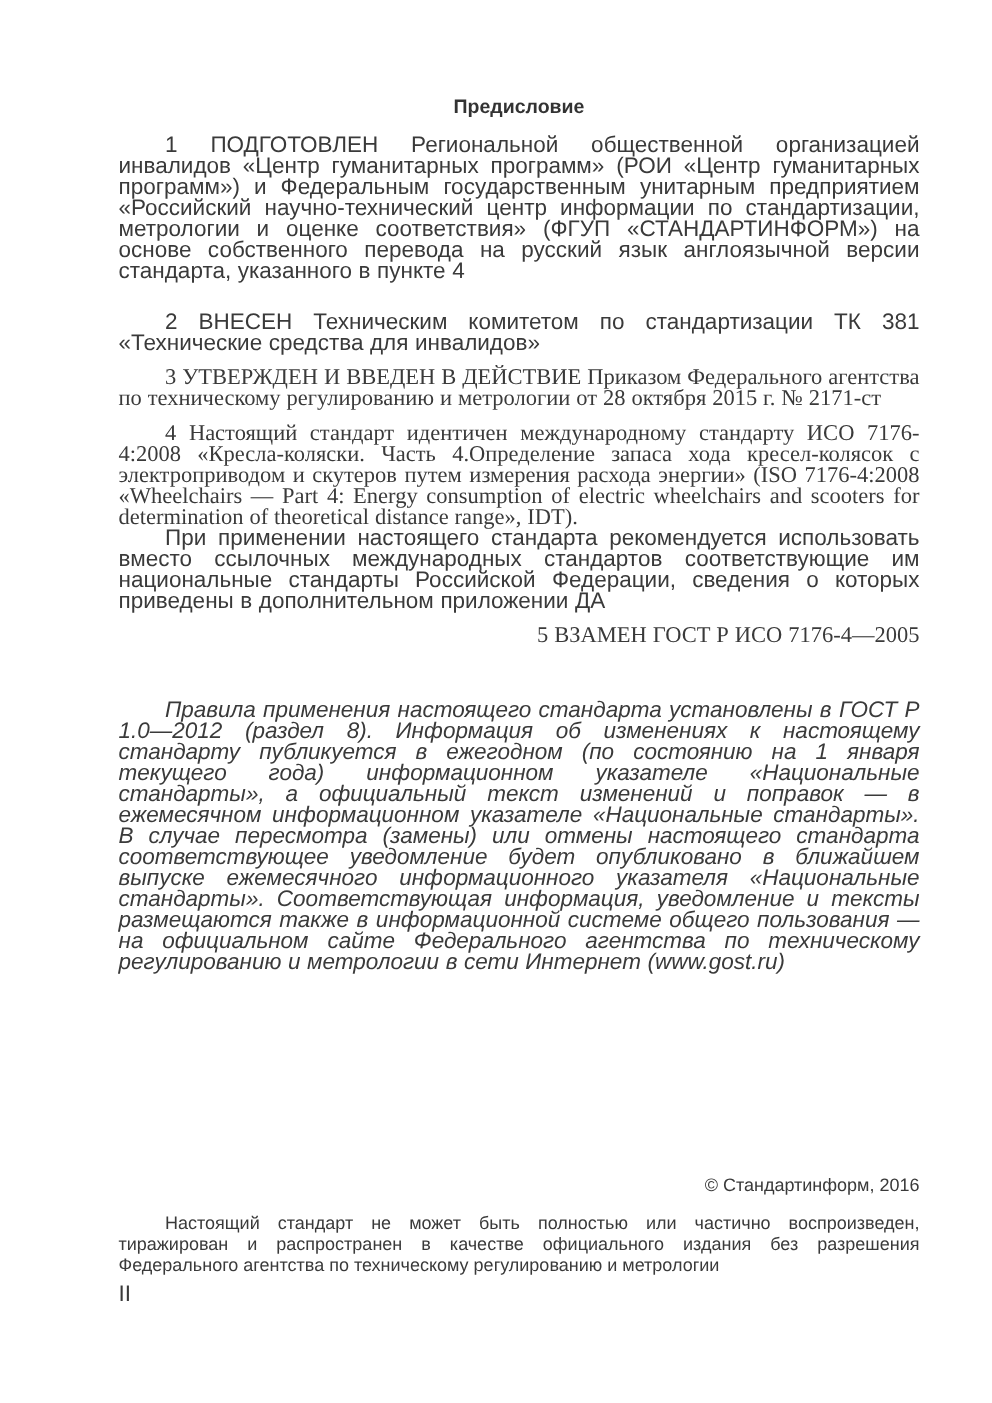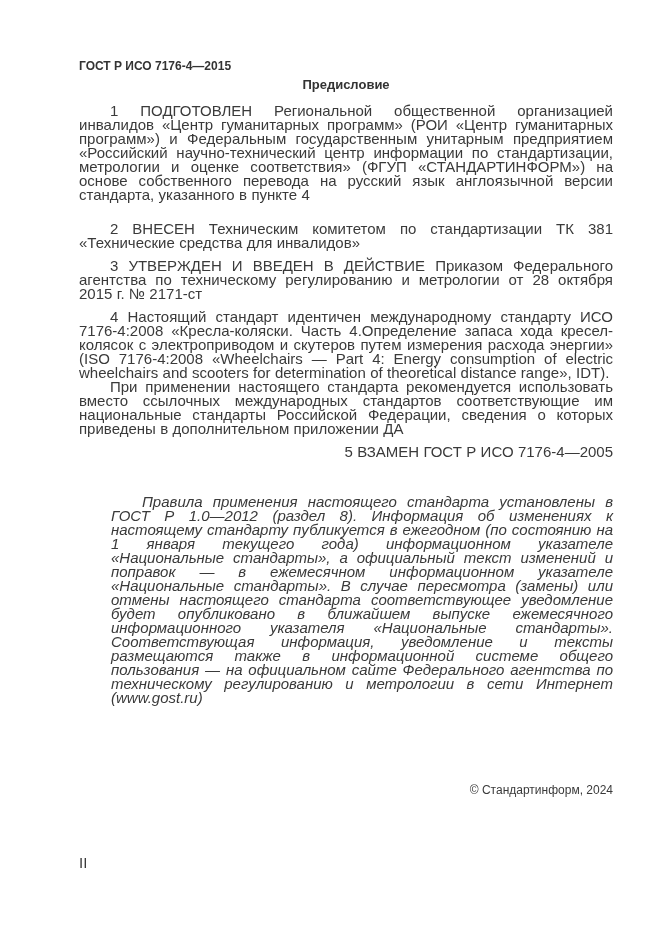"ГОСТ Р ИСО 7176-4—2015" div.doc-code { html: <div>ГОСТ Р ИСО 7176-4—2015</div> -> none }
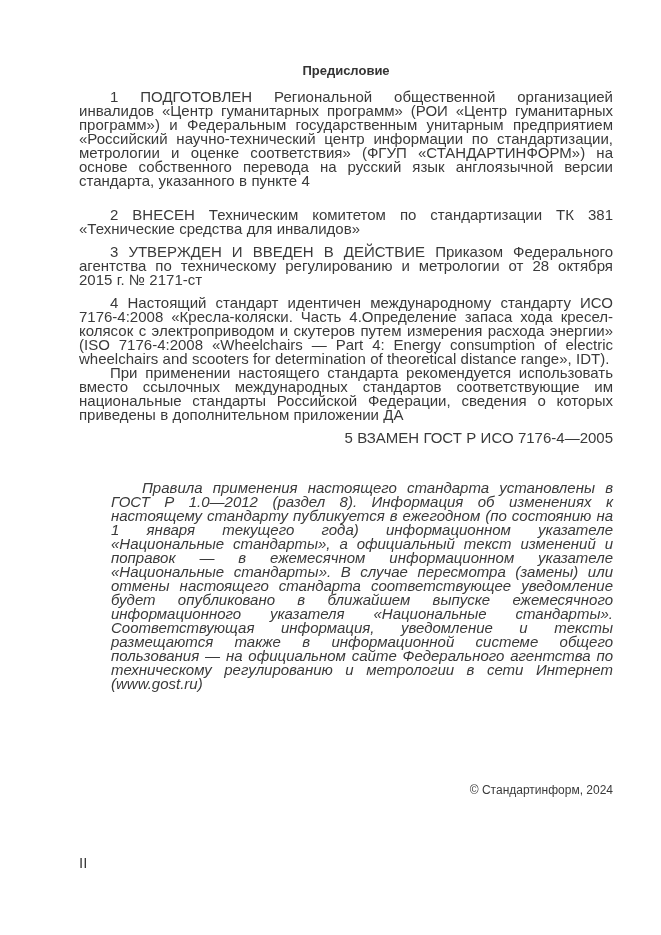"3 УТВЕРЖДЕН И ВВЕДЕН В" .gap-sm { font-family: none -> Liberation Serif, serif }
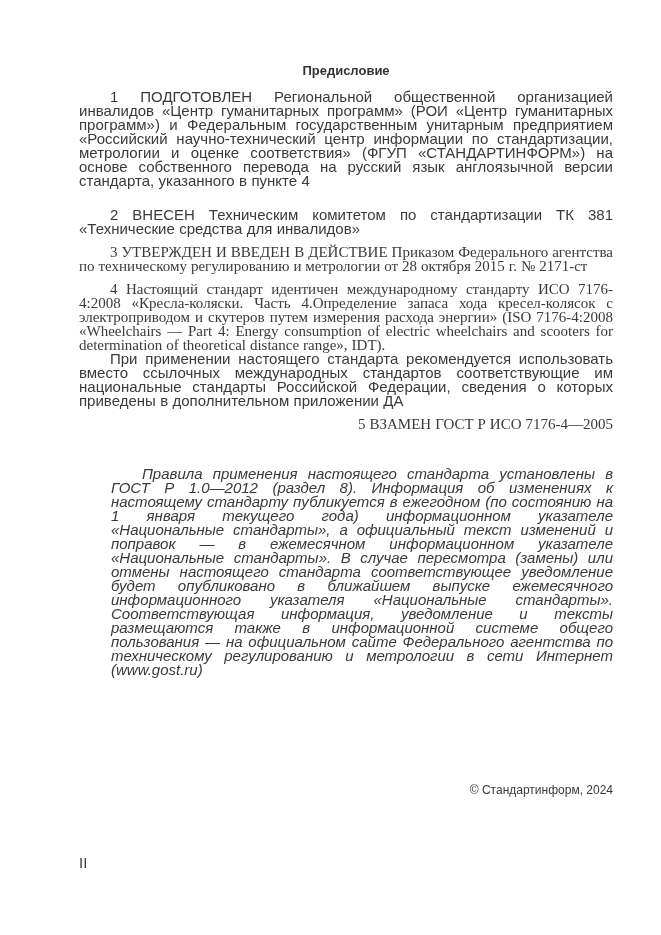"Правила применения настоящего стандарта" .rules { margin-left: 32px -> none }
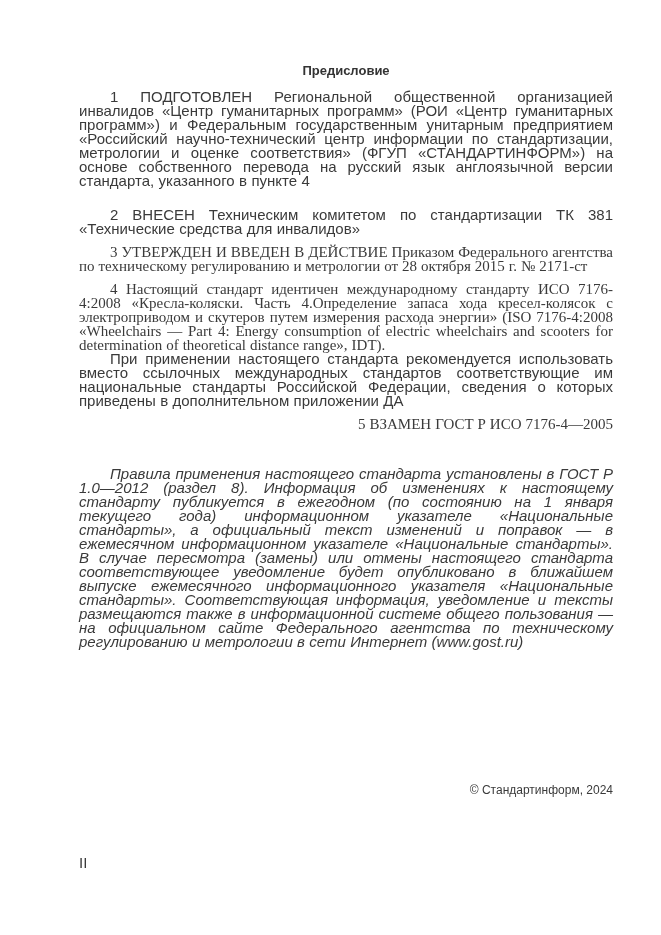"© Стандартинформ, 2024" div.copyright { text: 2024 -> 2016 }
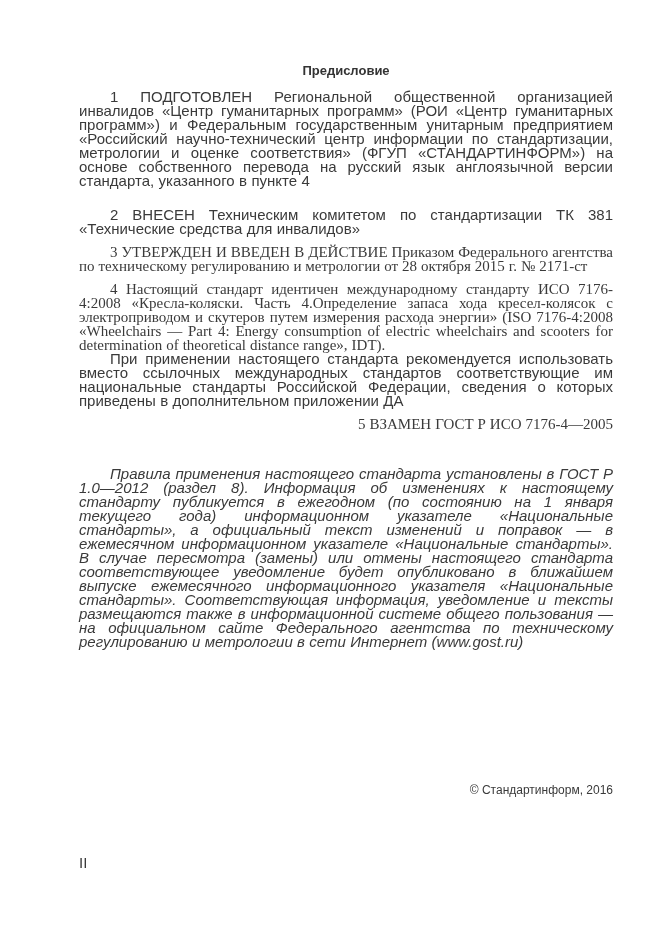"Настоящий стандарт не может быть" p.legal { html: none -> <p>Настоящий стандарт не может быть полностью или частично воспроизведен, тиражирован и распространен в качестве официального издания без разрешения Федерального агентства по техническому регулированию и метрологии</p> }
